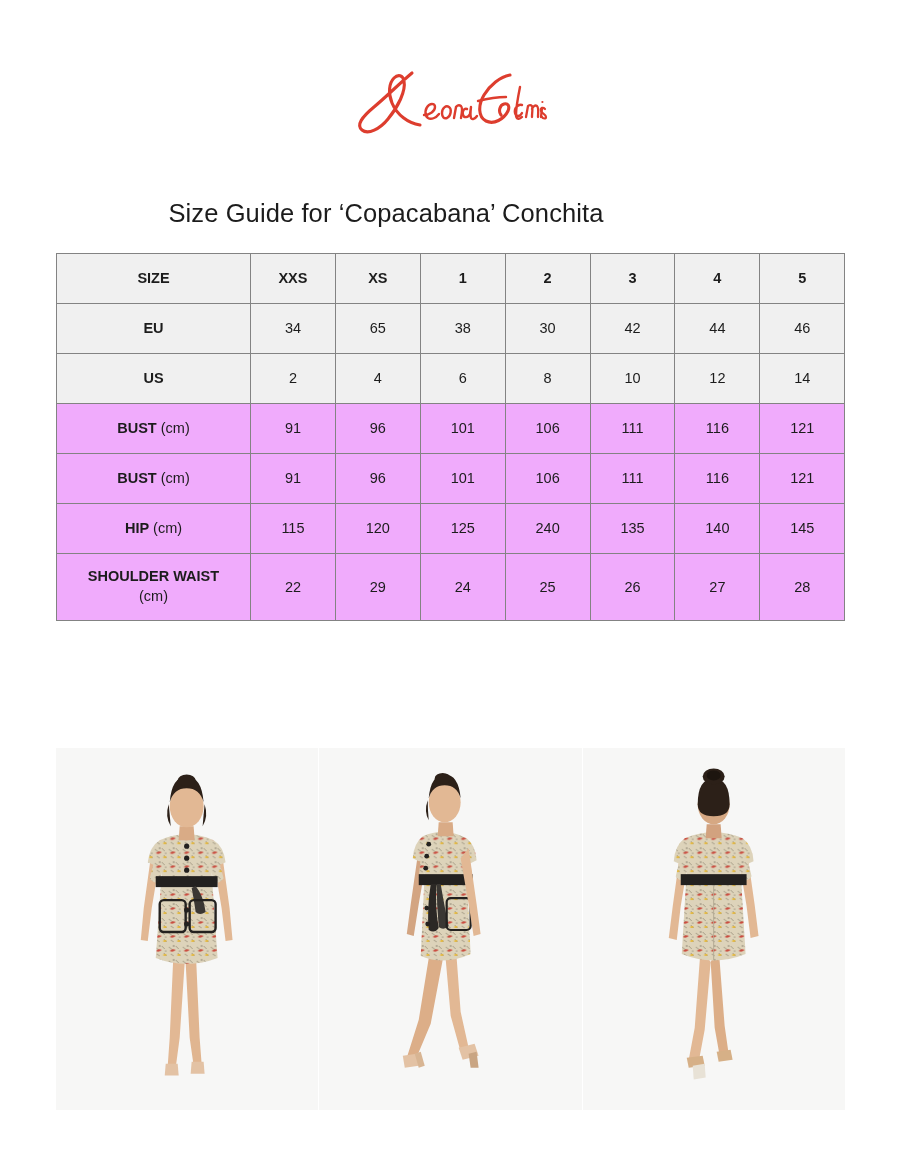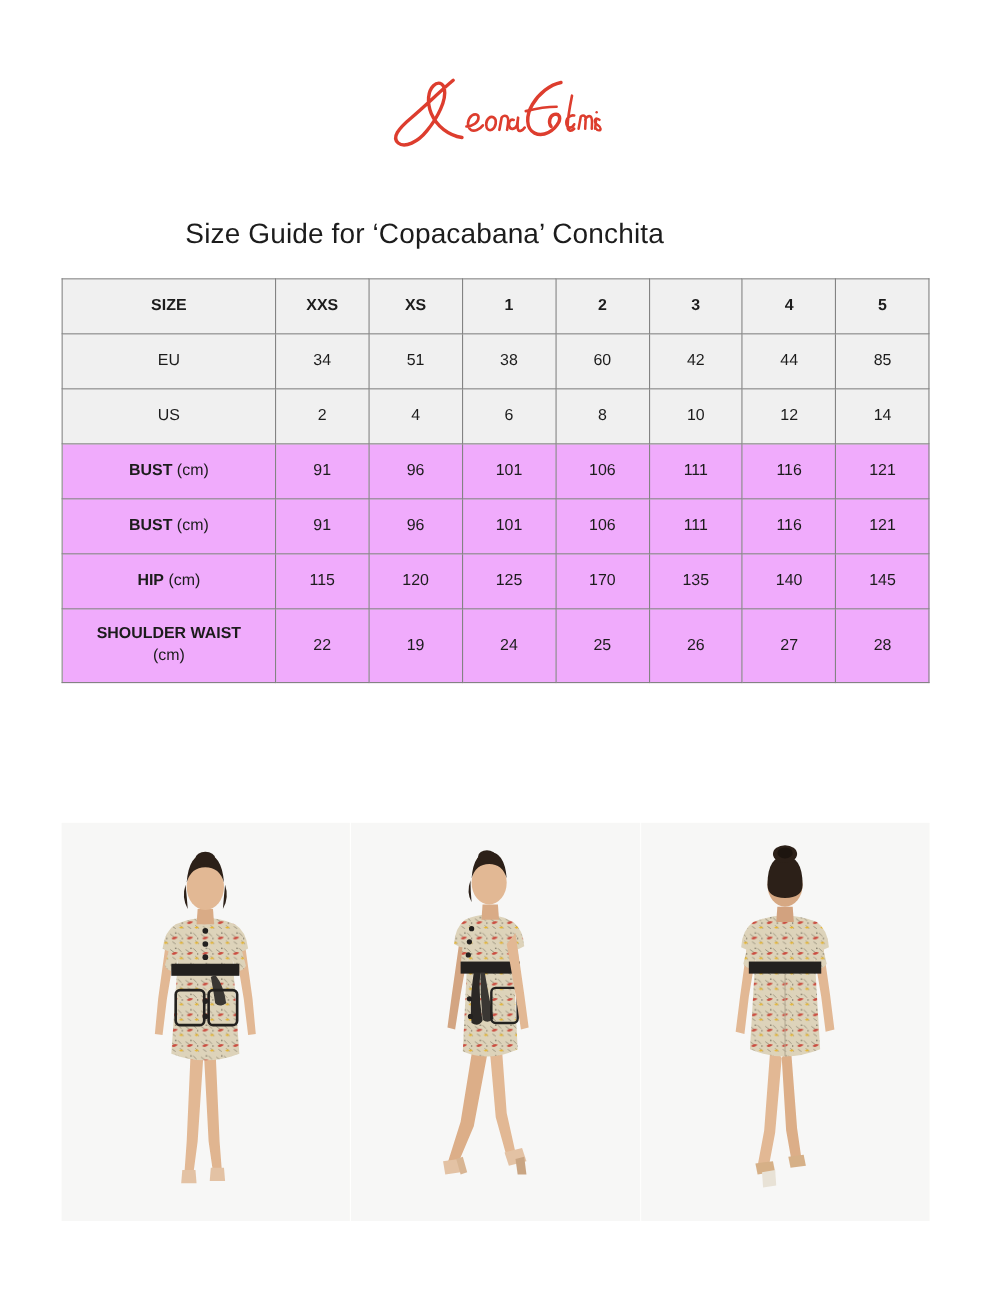"EU" td.lbl { font-weight: 400 -> 700 }
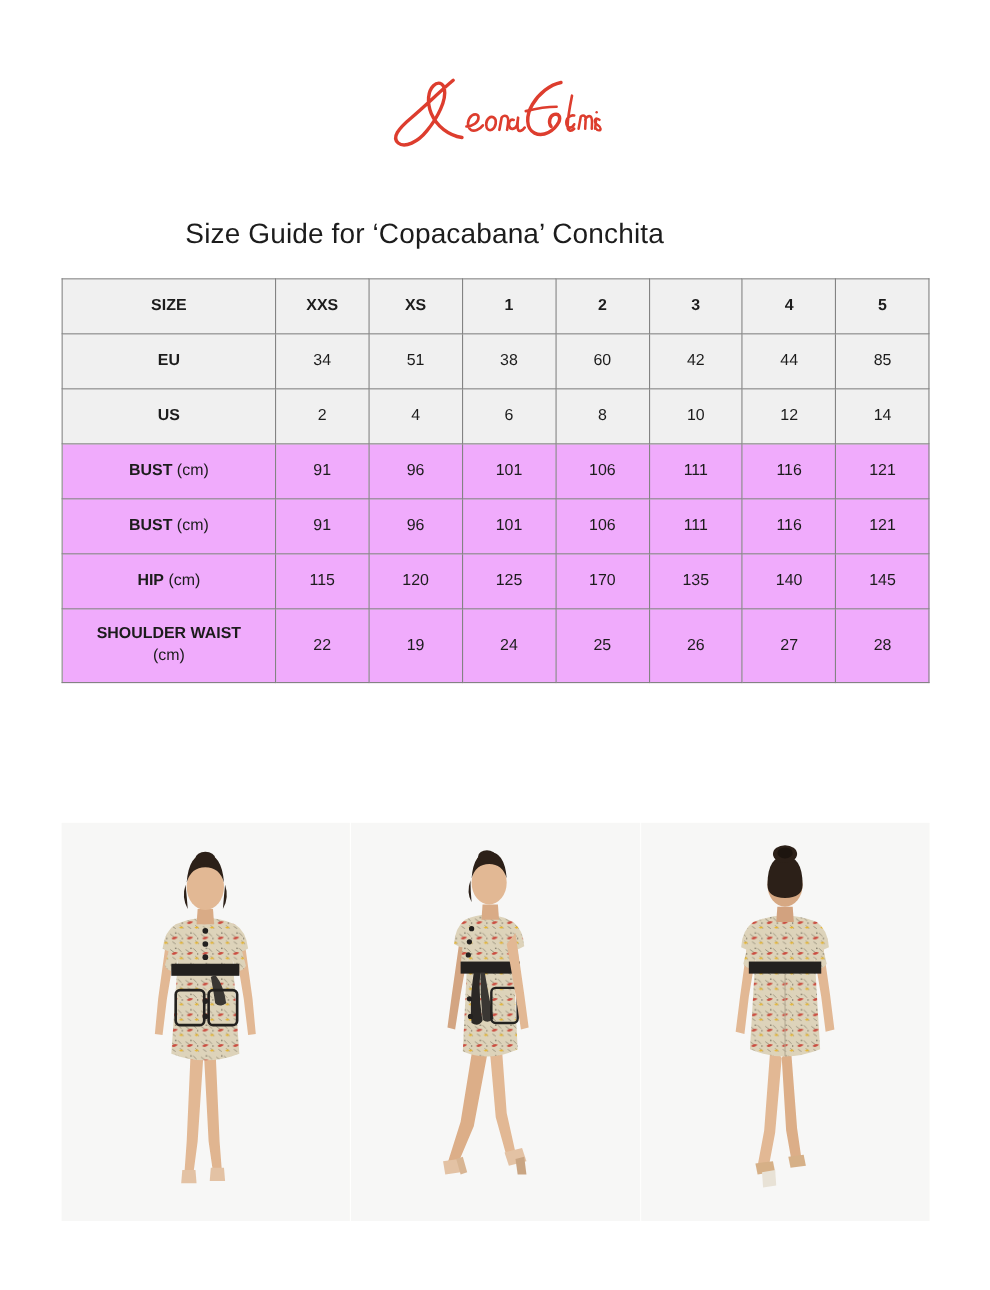"51" td { text: 51 -> 65 }
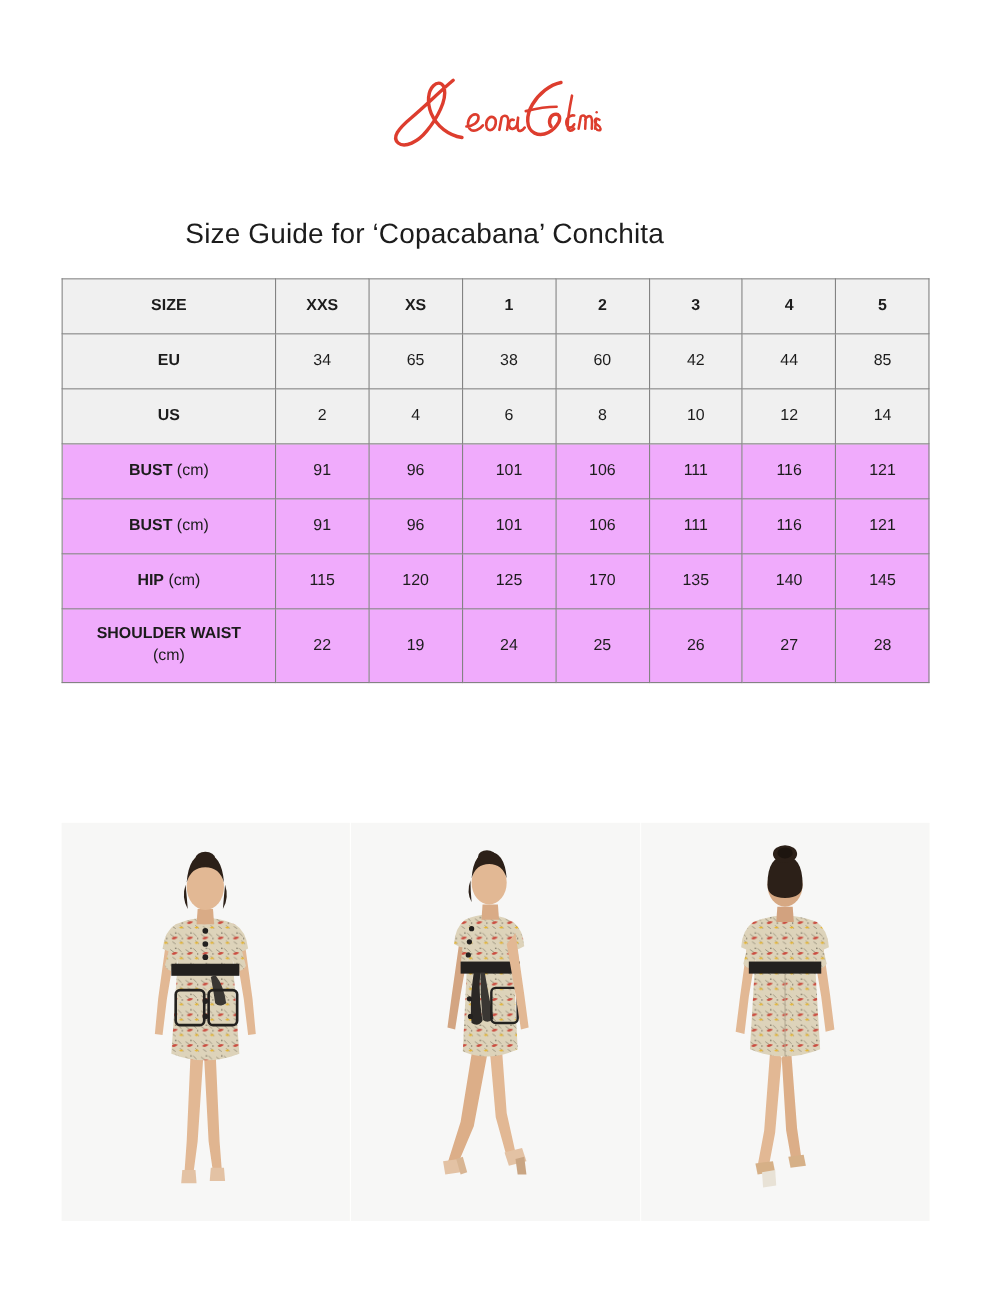"60" td { text: 60 -> 30 }
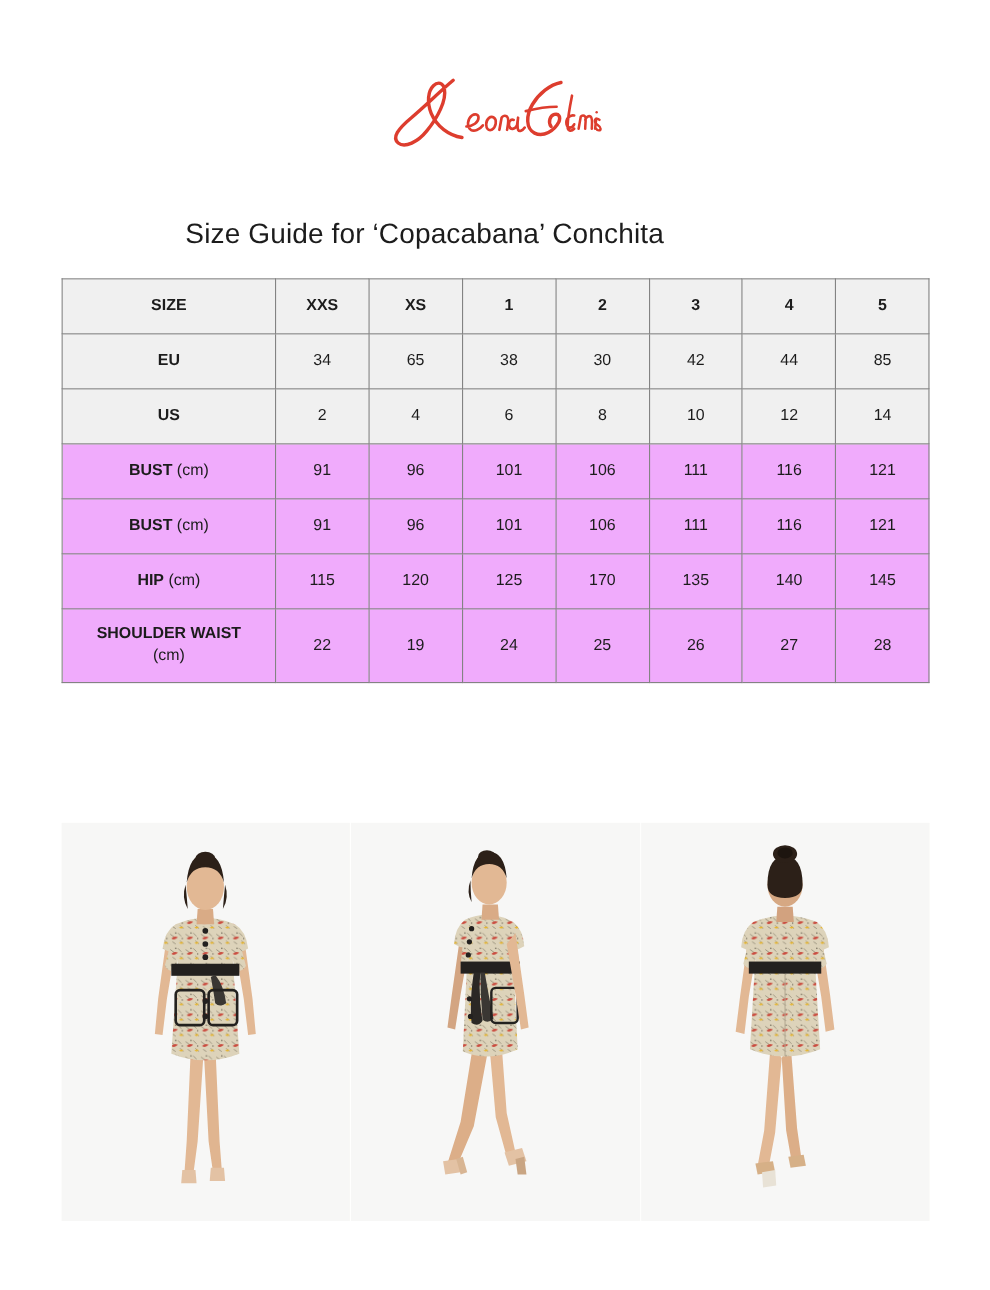"85" td { text: 85 -> 46 }
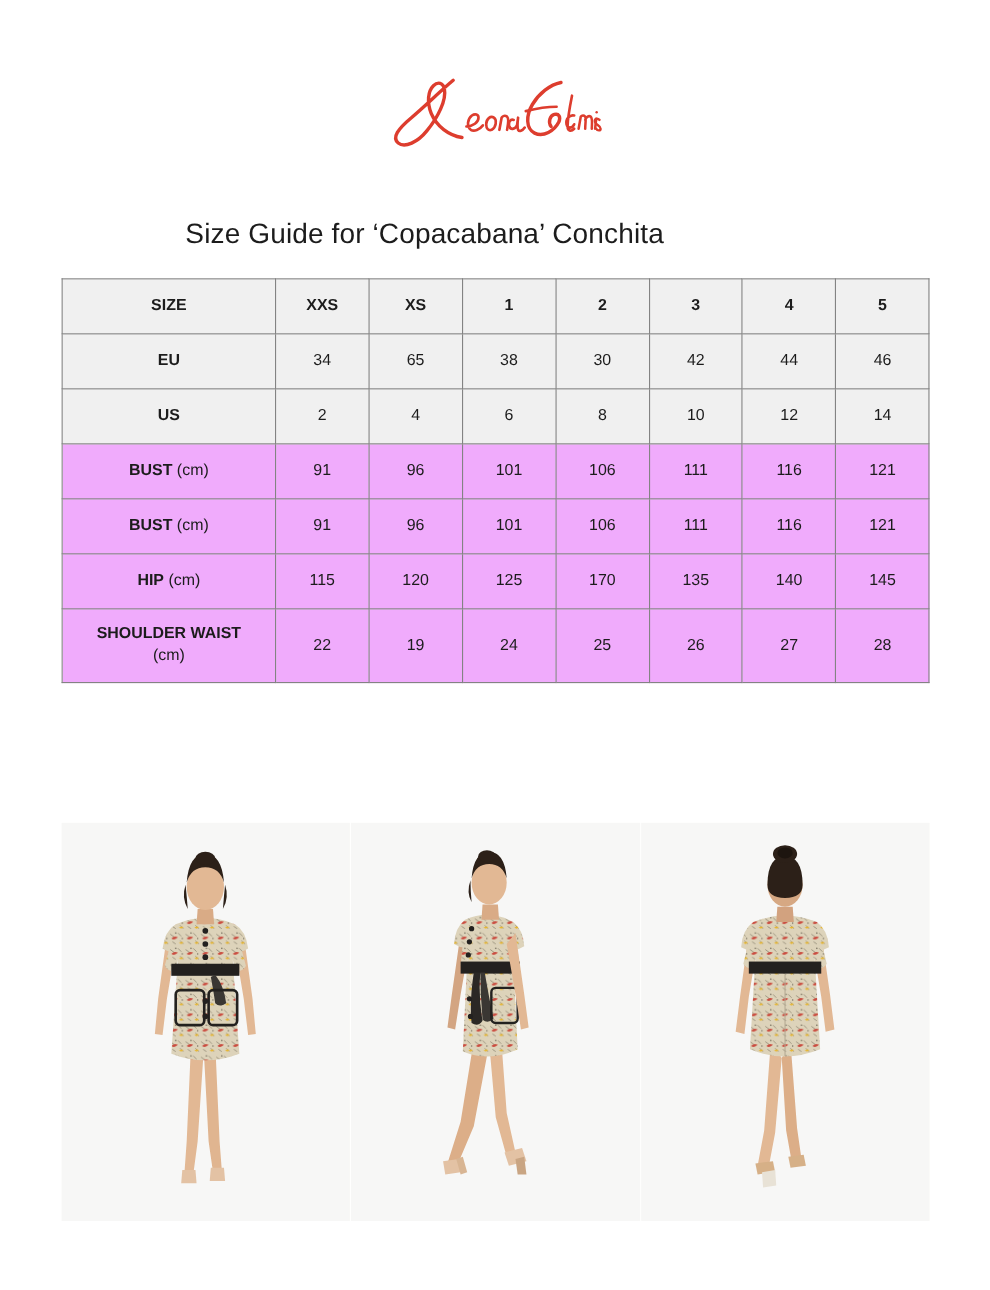"170" td { text: 170 -> 240 }
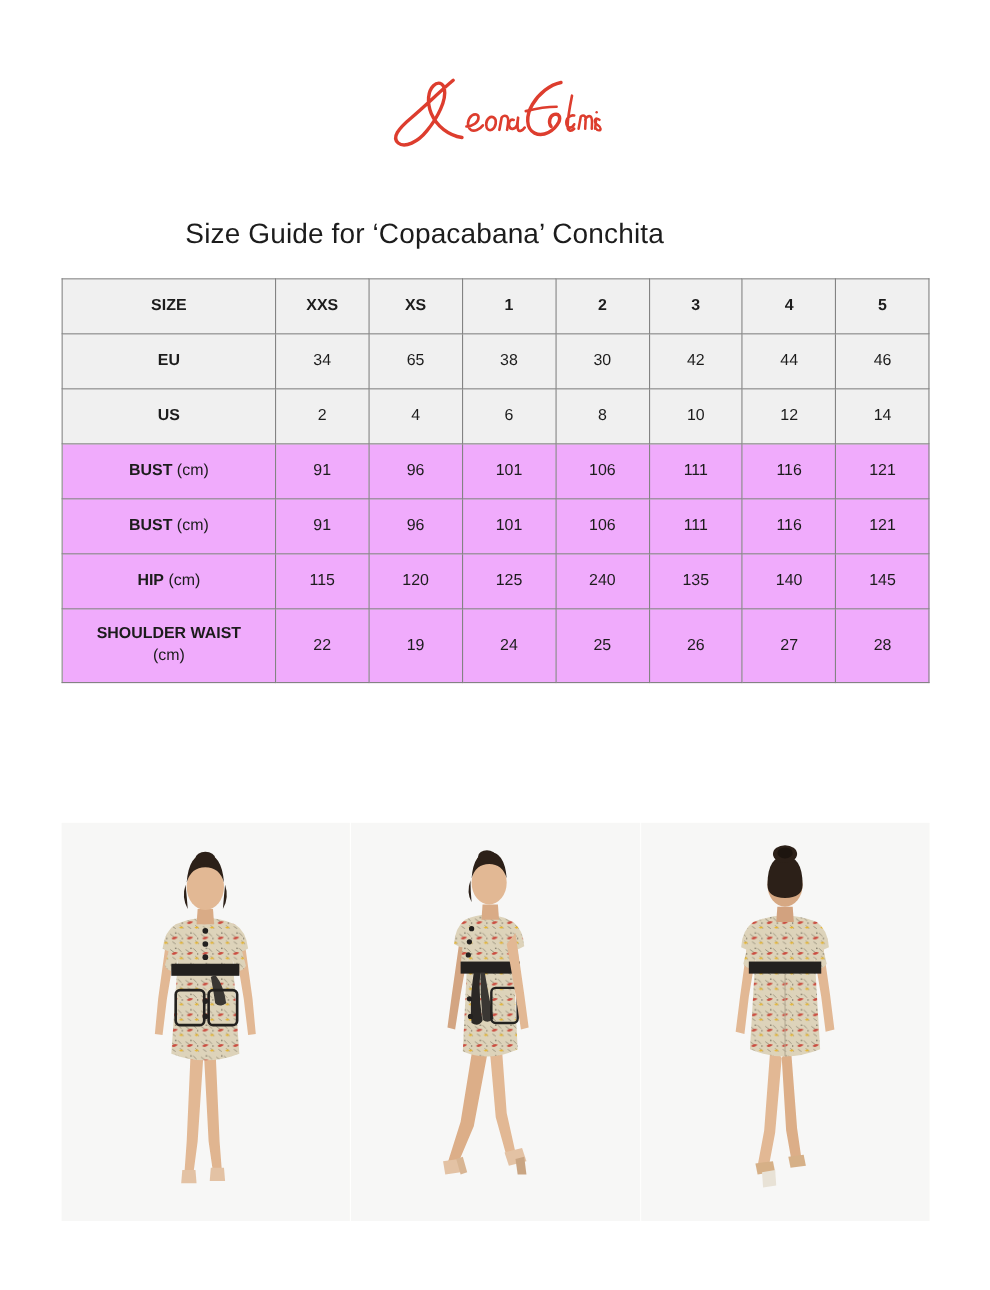"19" td { text: 19 -> 29 }
